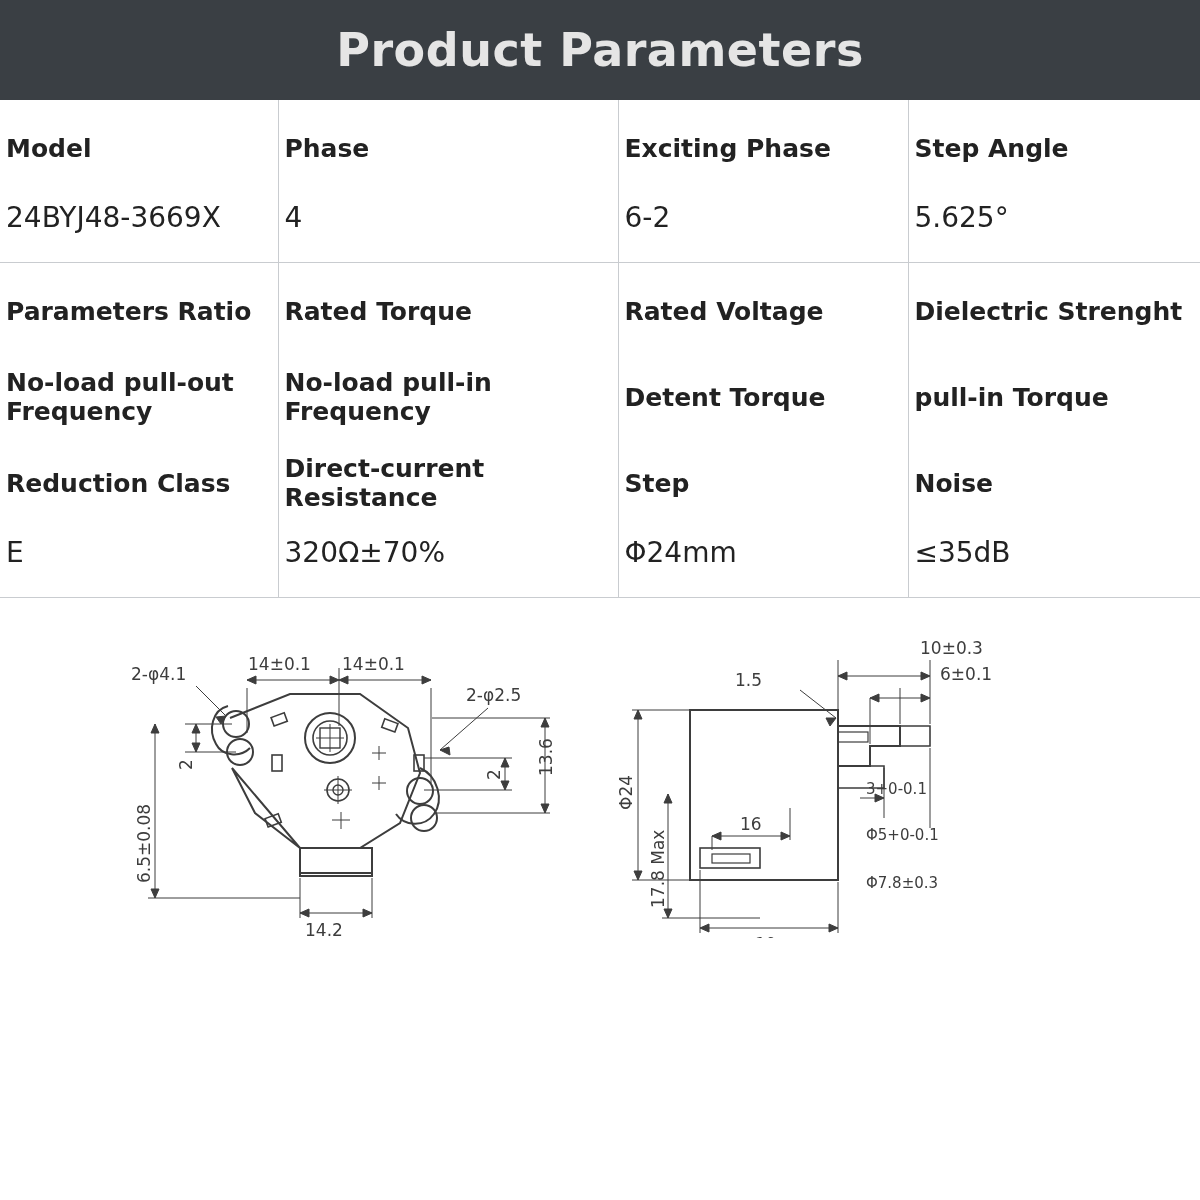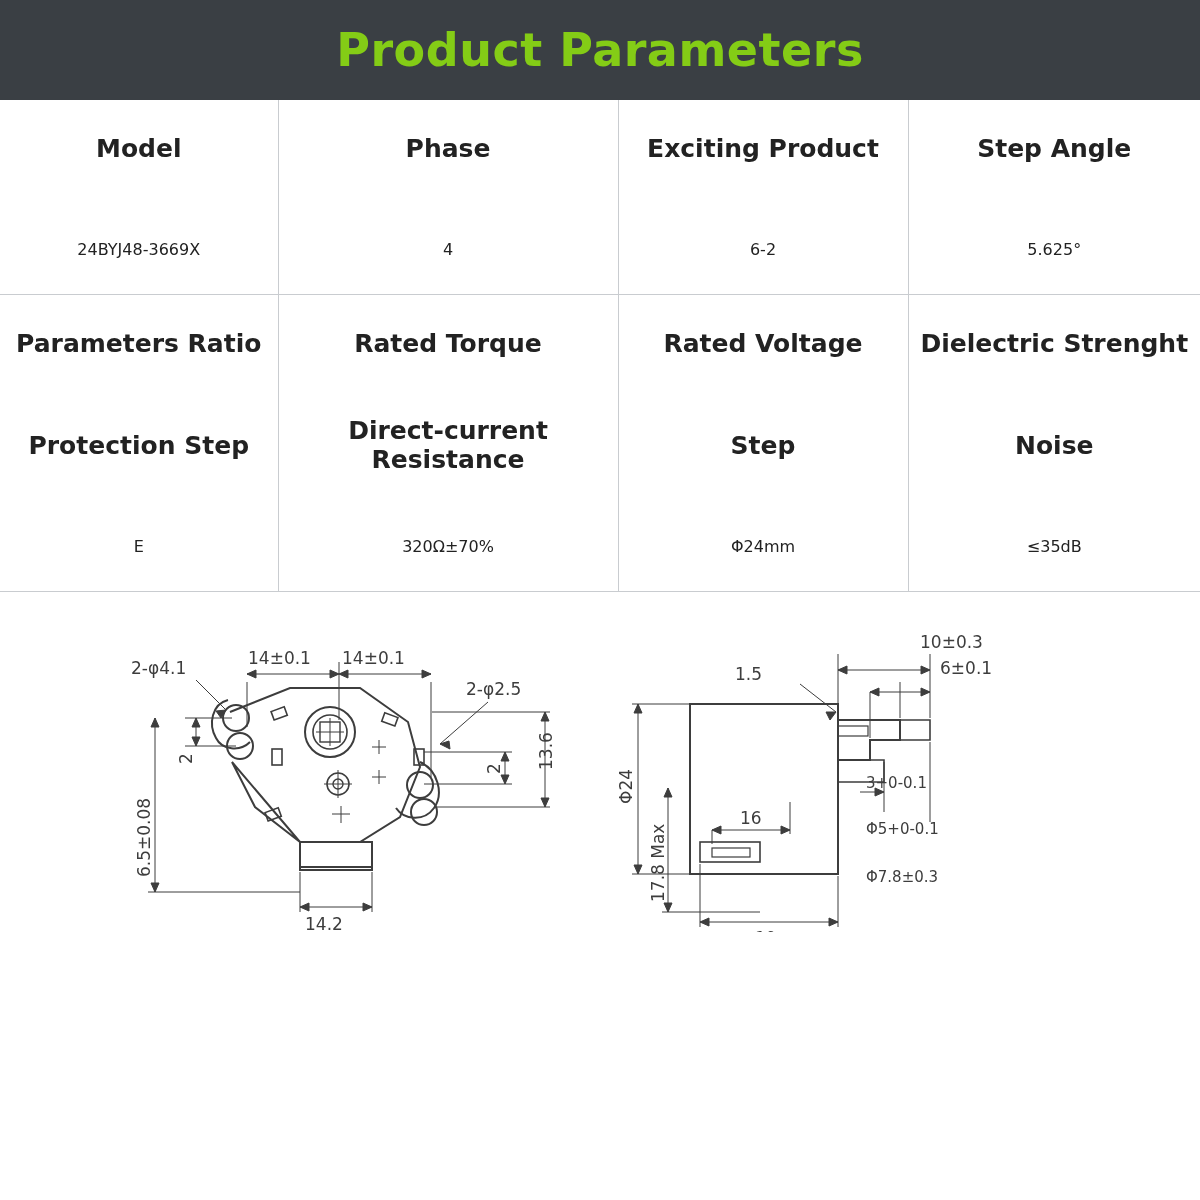"Product Parameters" .header-title { color: #84cc16 -> #e5e5e5 }
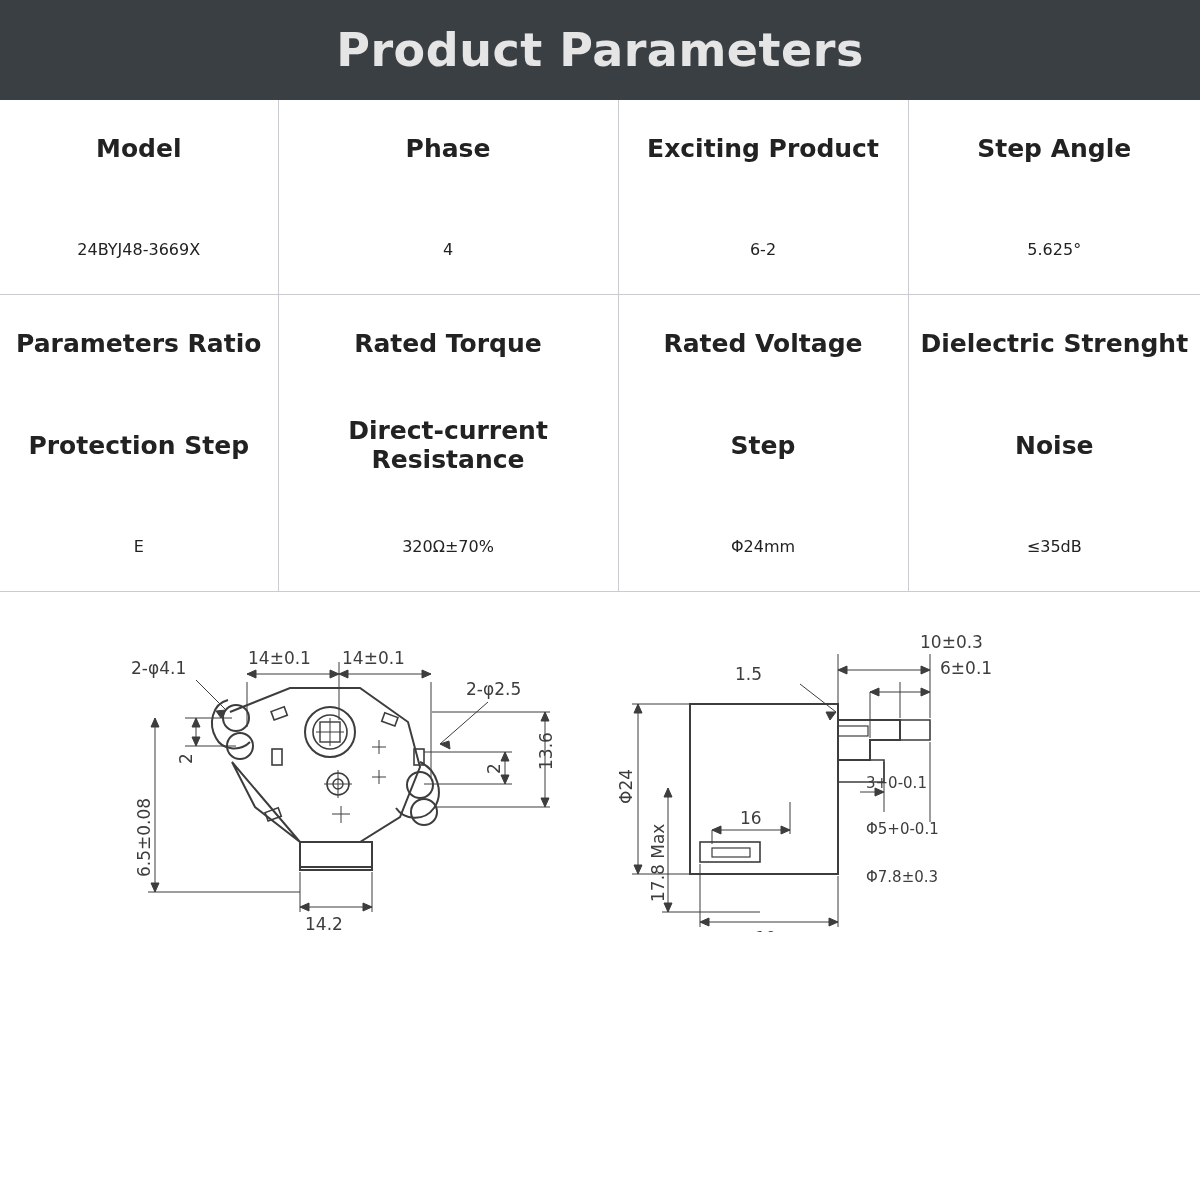"Model" .param-table td { padding: 16px 6px -> 0 6px; text-align: center -> left }
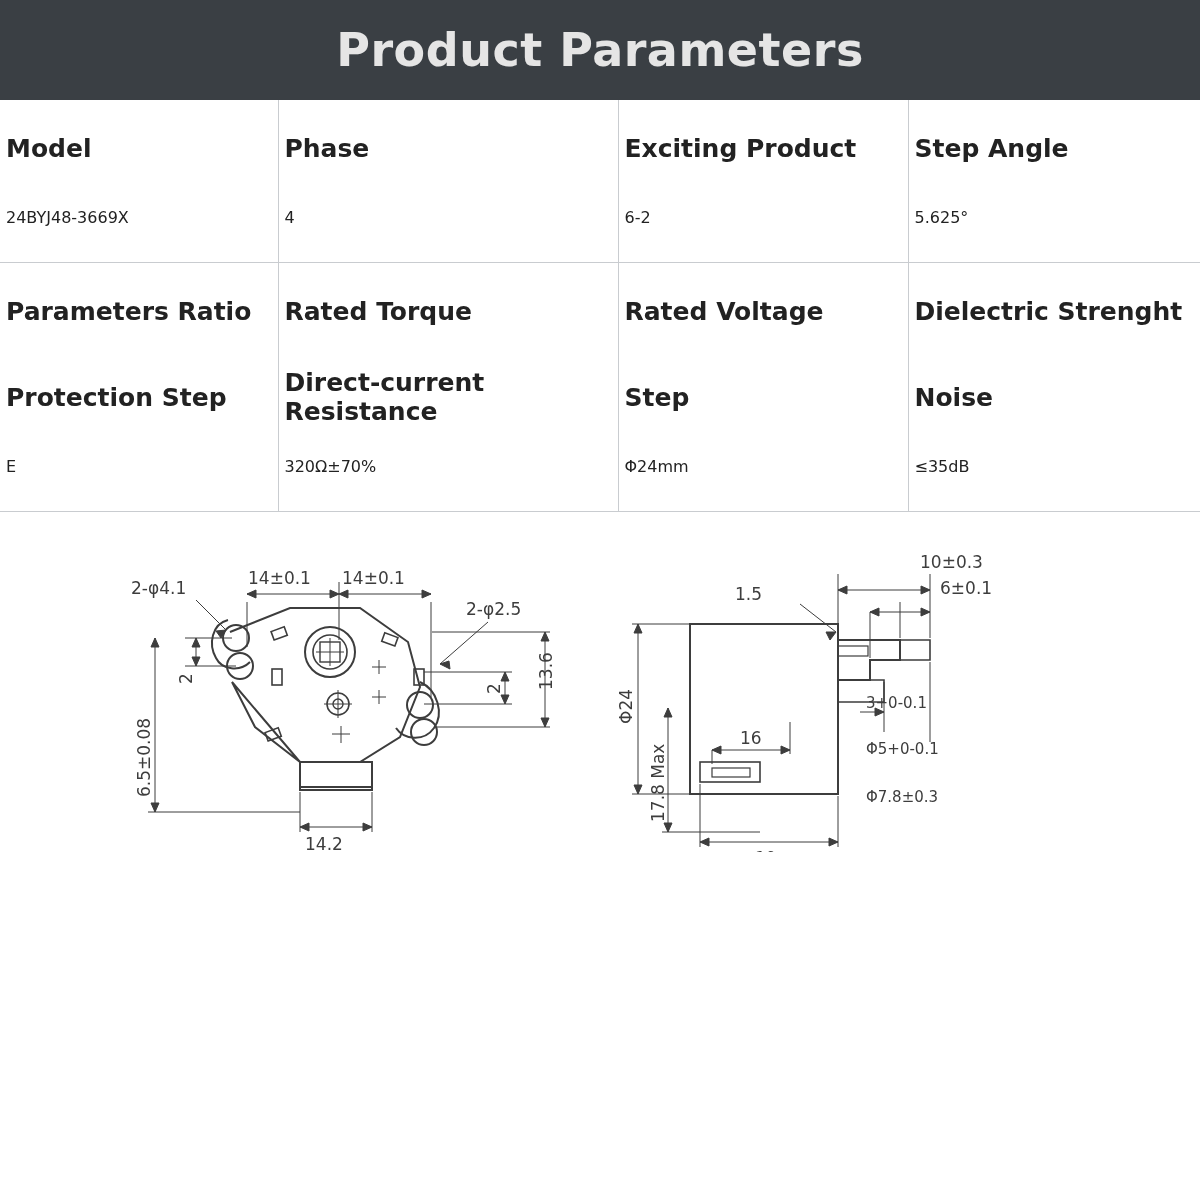"Exciting Product" td { text: Product -> Phase }
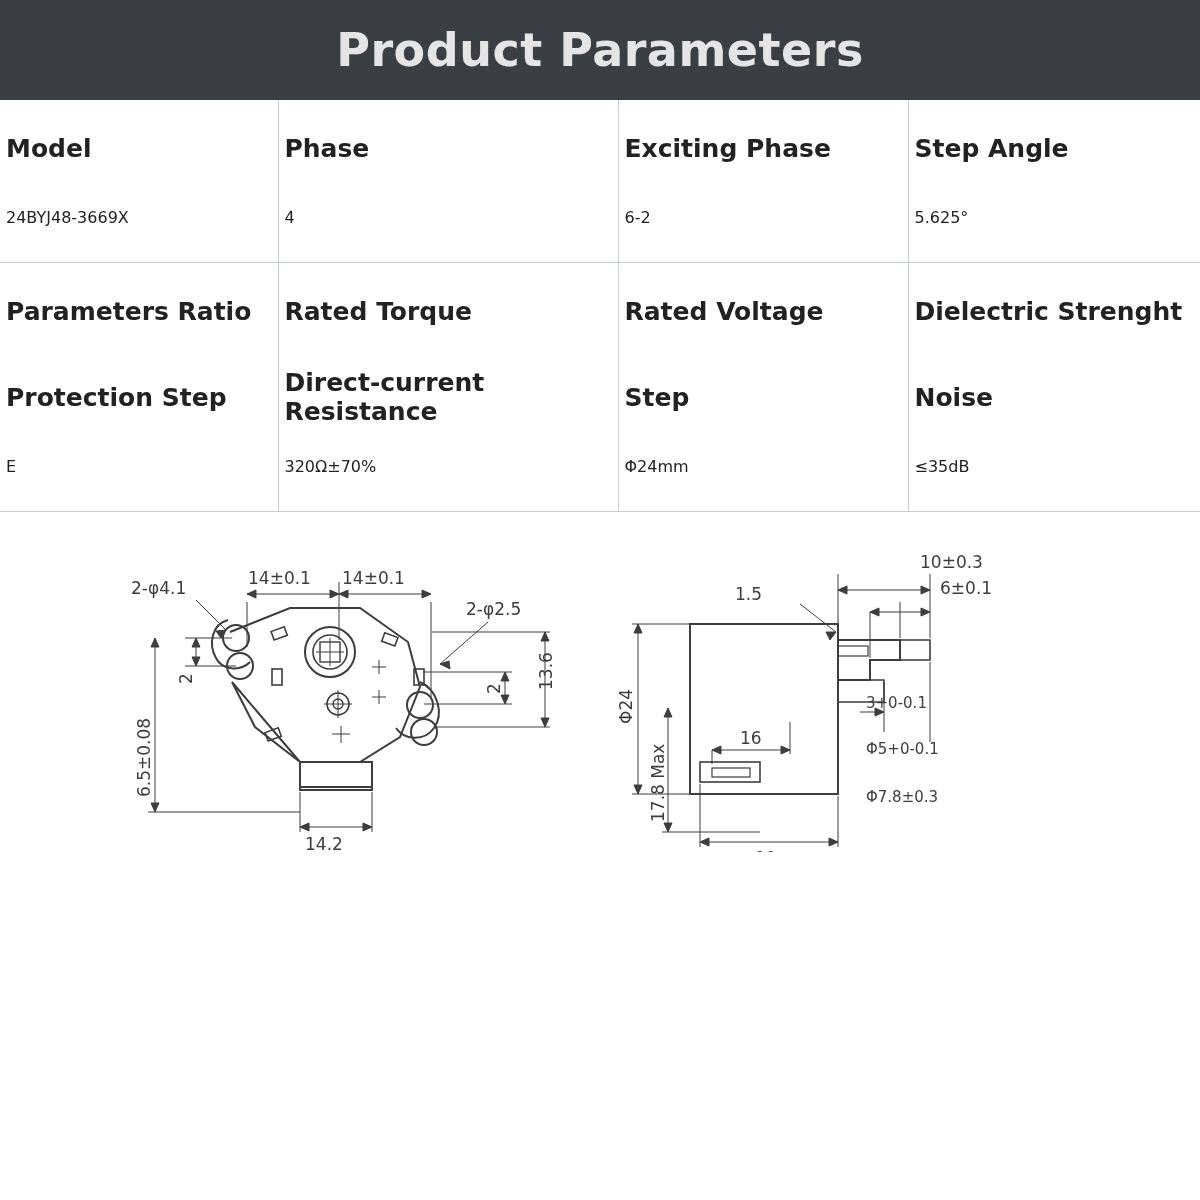"24BYJ48-3669X" .row-value td { font-size: 16px -> 28px }
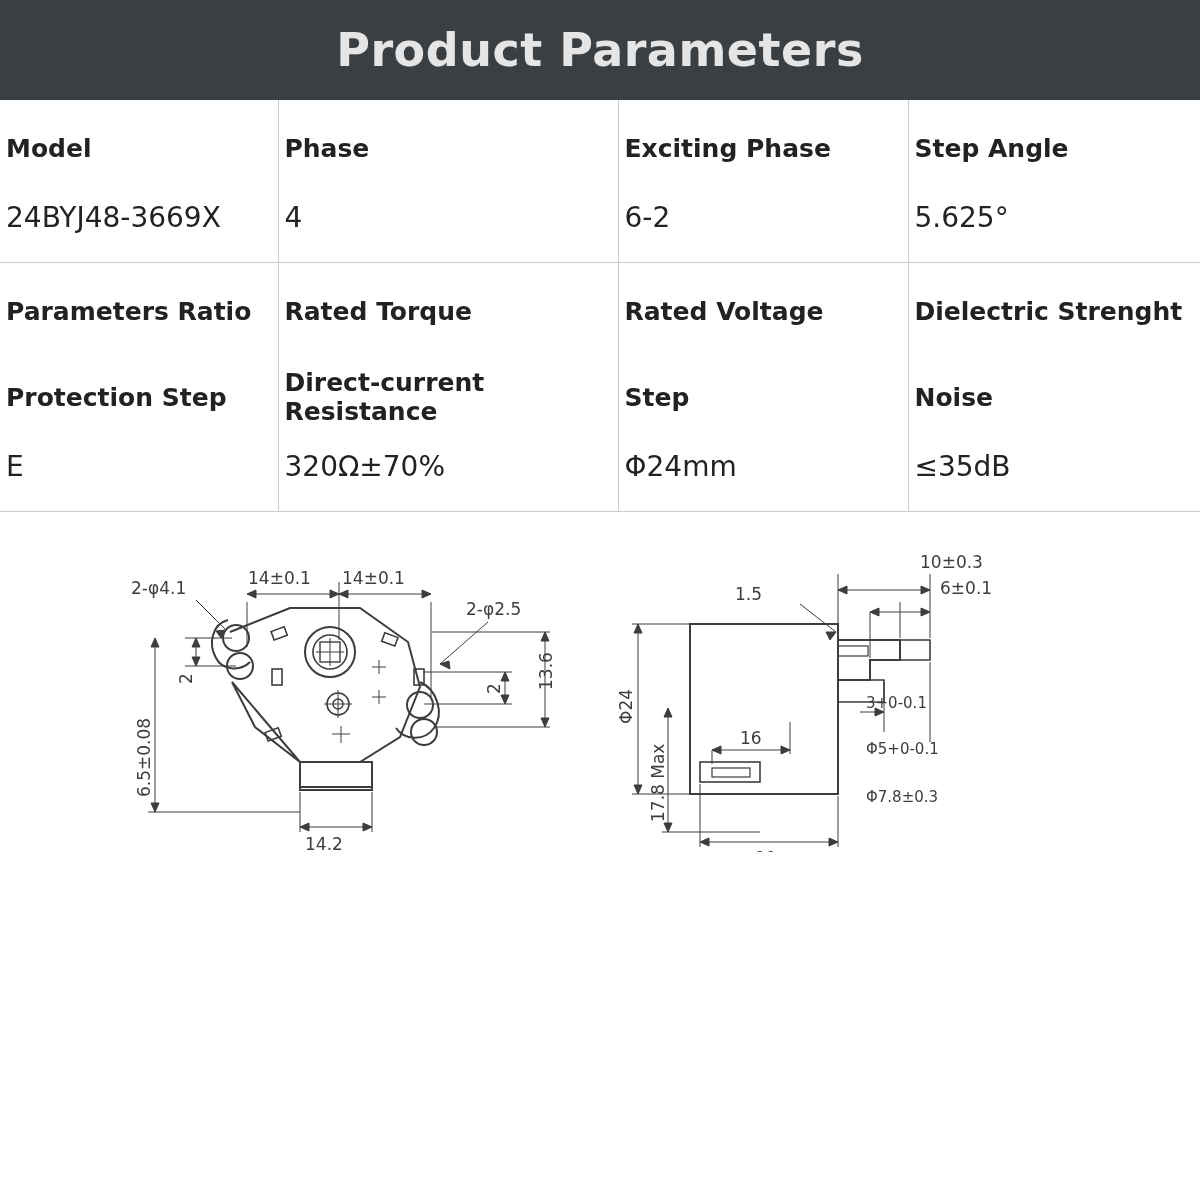"No-load pull-out Frequency" tr.row-label { html: none -> <tr> <td>No-load pull-out Frequency</td> <td>No-load pull-in Frequency</td> <td>Detent Torque</td> <td>pull-in Torque</td> </tr> }
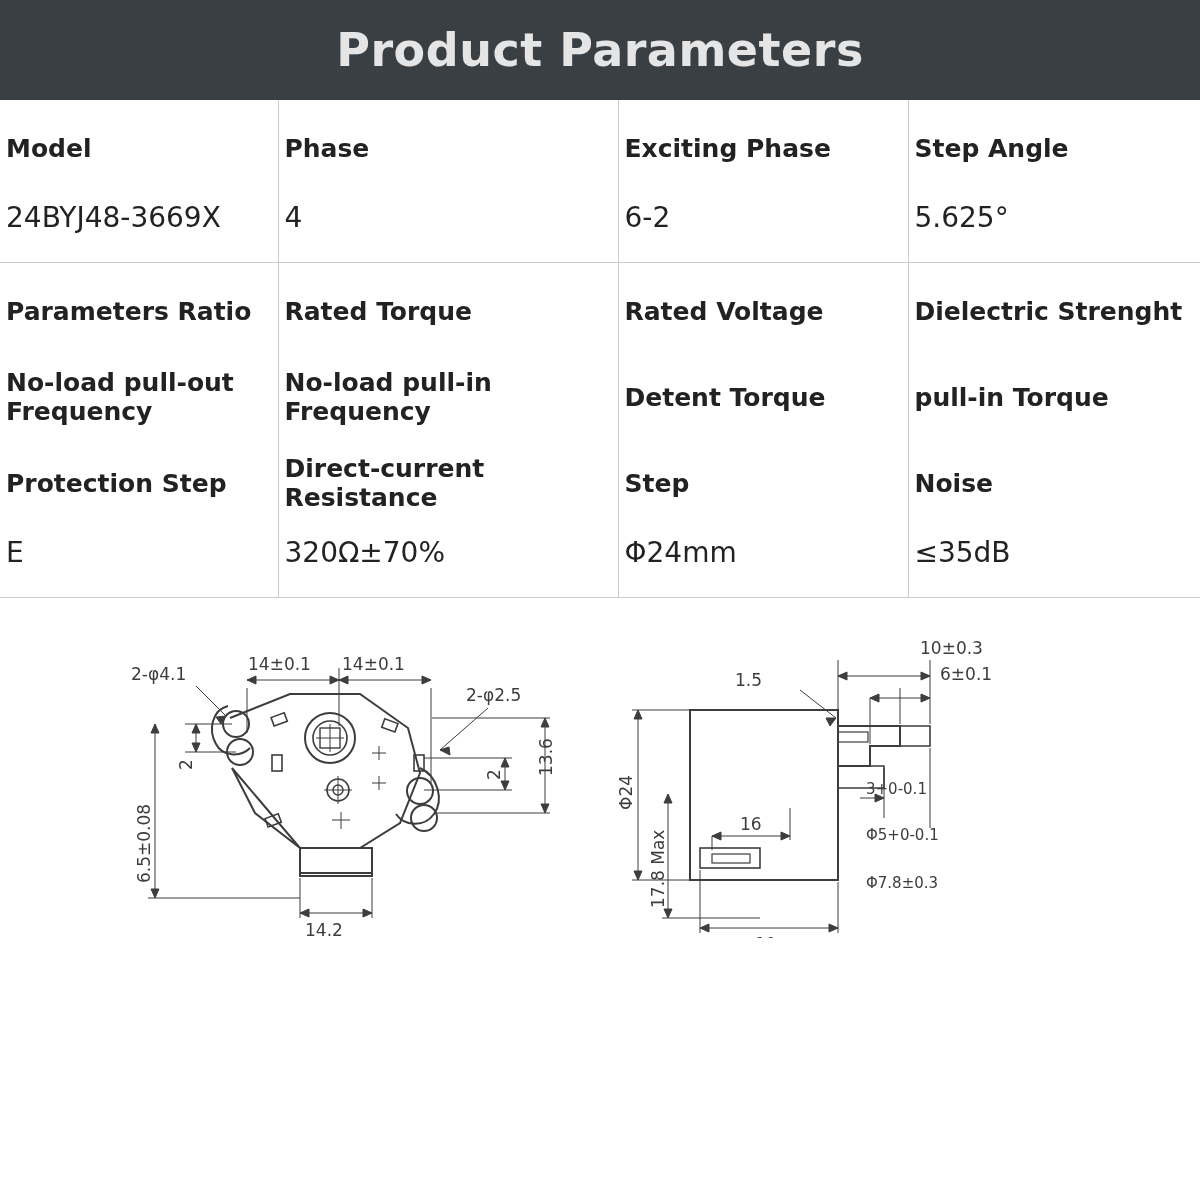"Protection Step" td { text: Protection Step -> Reduction Class }
